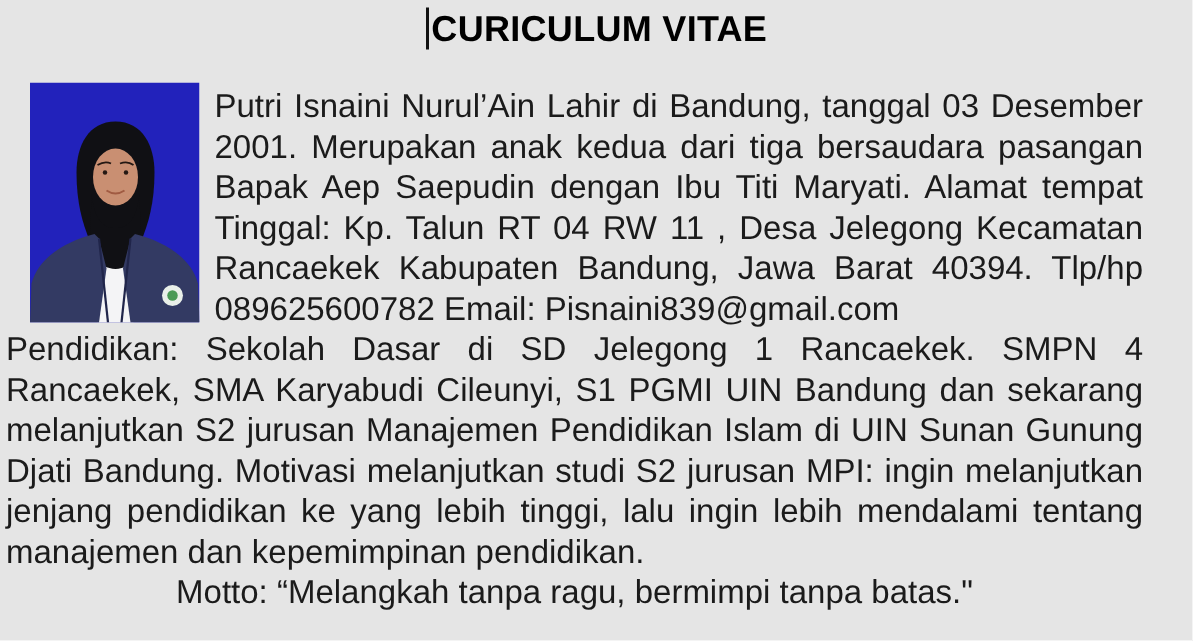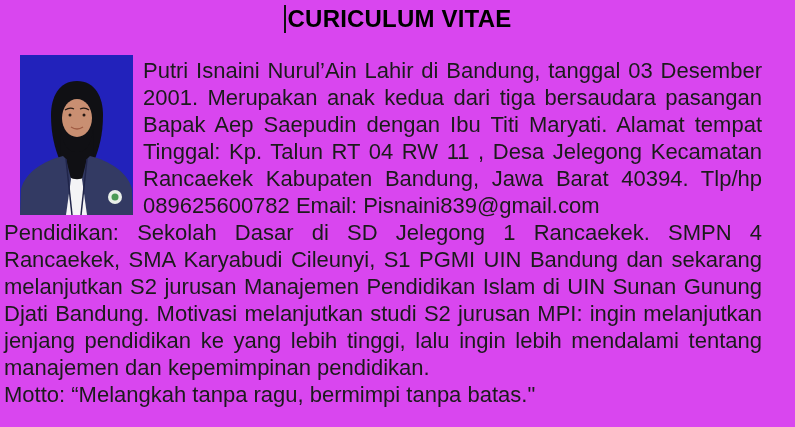"CURICULUM VITAE" .page { background: #d946ef -> #e5e5e5 }
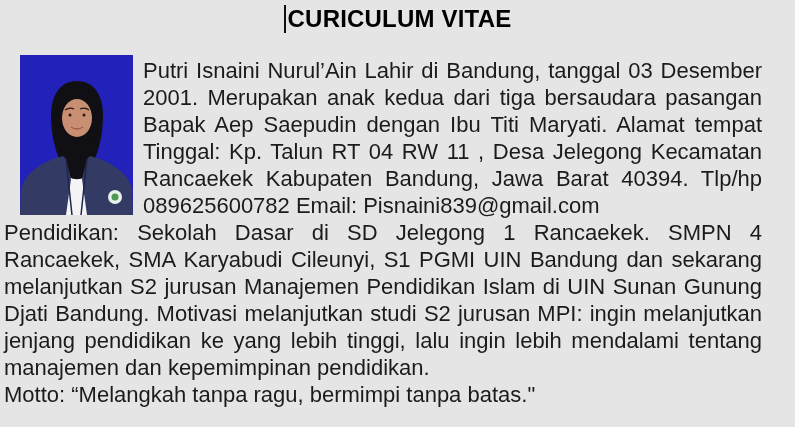"Motto: “Melangkah tanpa ragu, bermimpi" .motto { text-align: left -> center }
